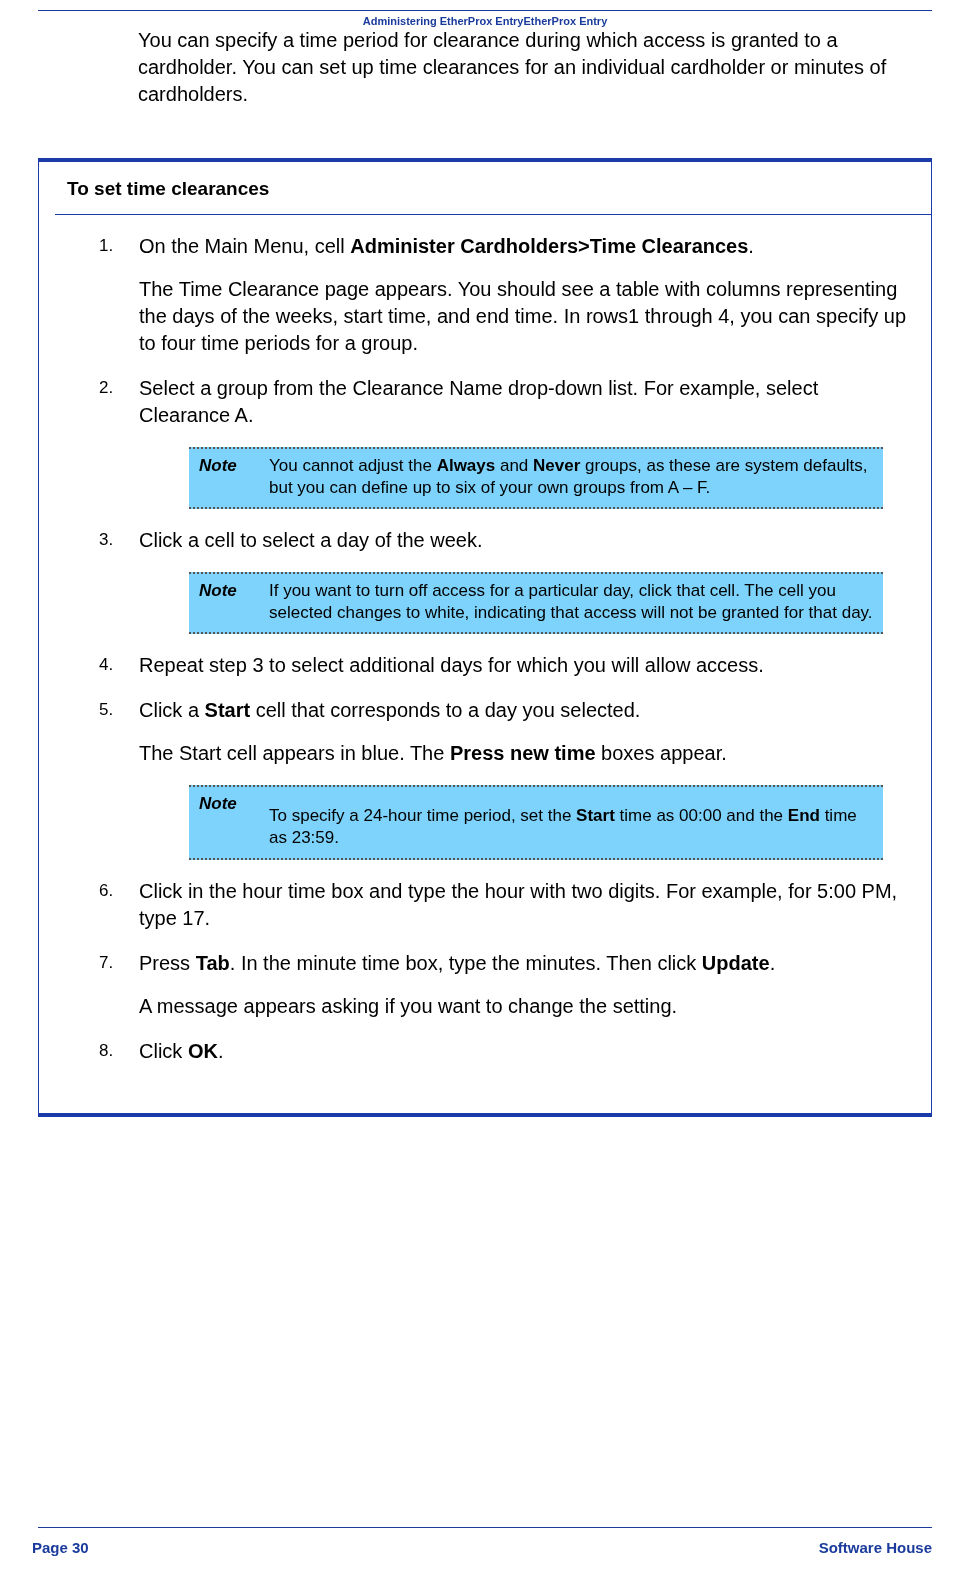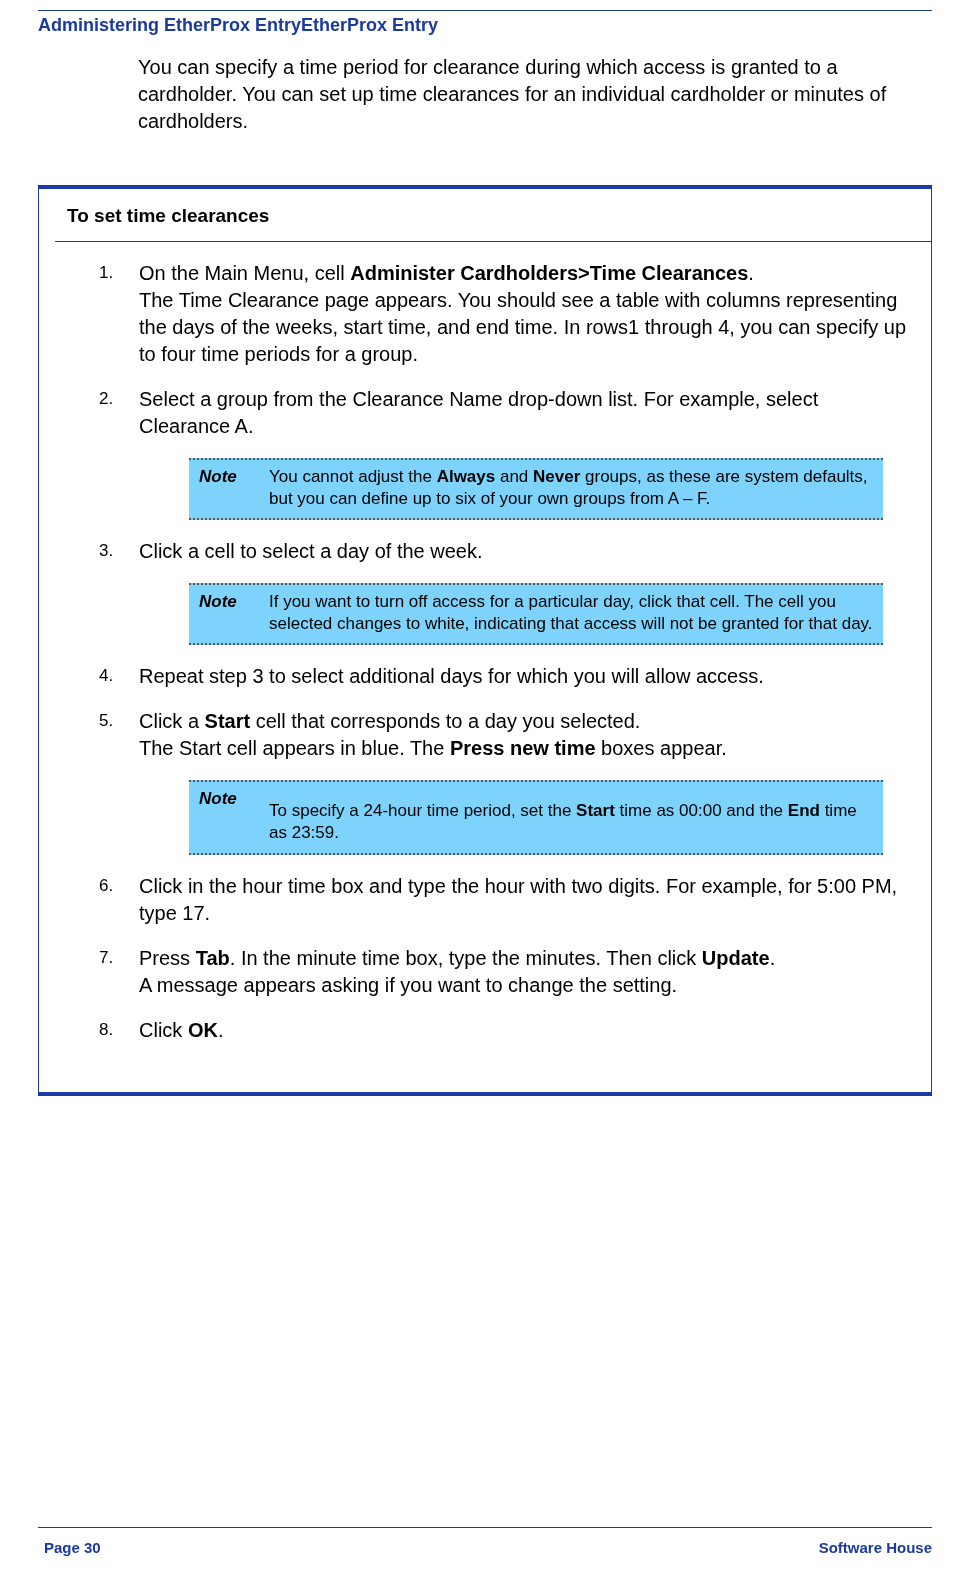"Administering EtherProx Entry" .top-header { font-size: 18px -> 11px; justify-content: flex-start -> center; margin-bottom: 18px -> none }
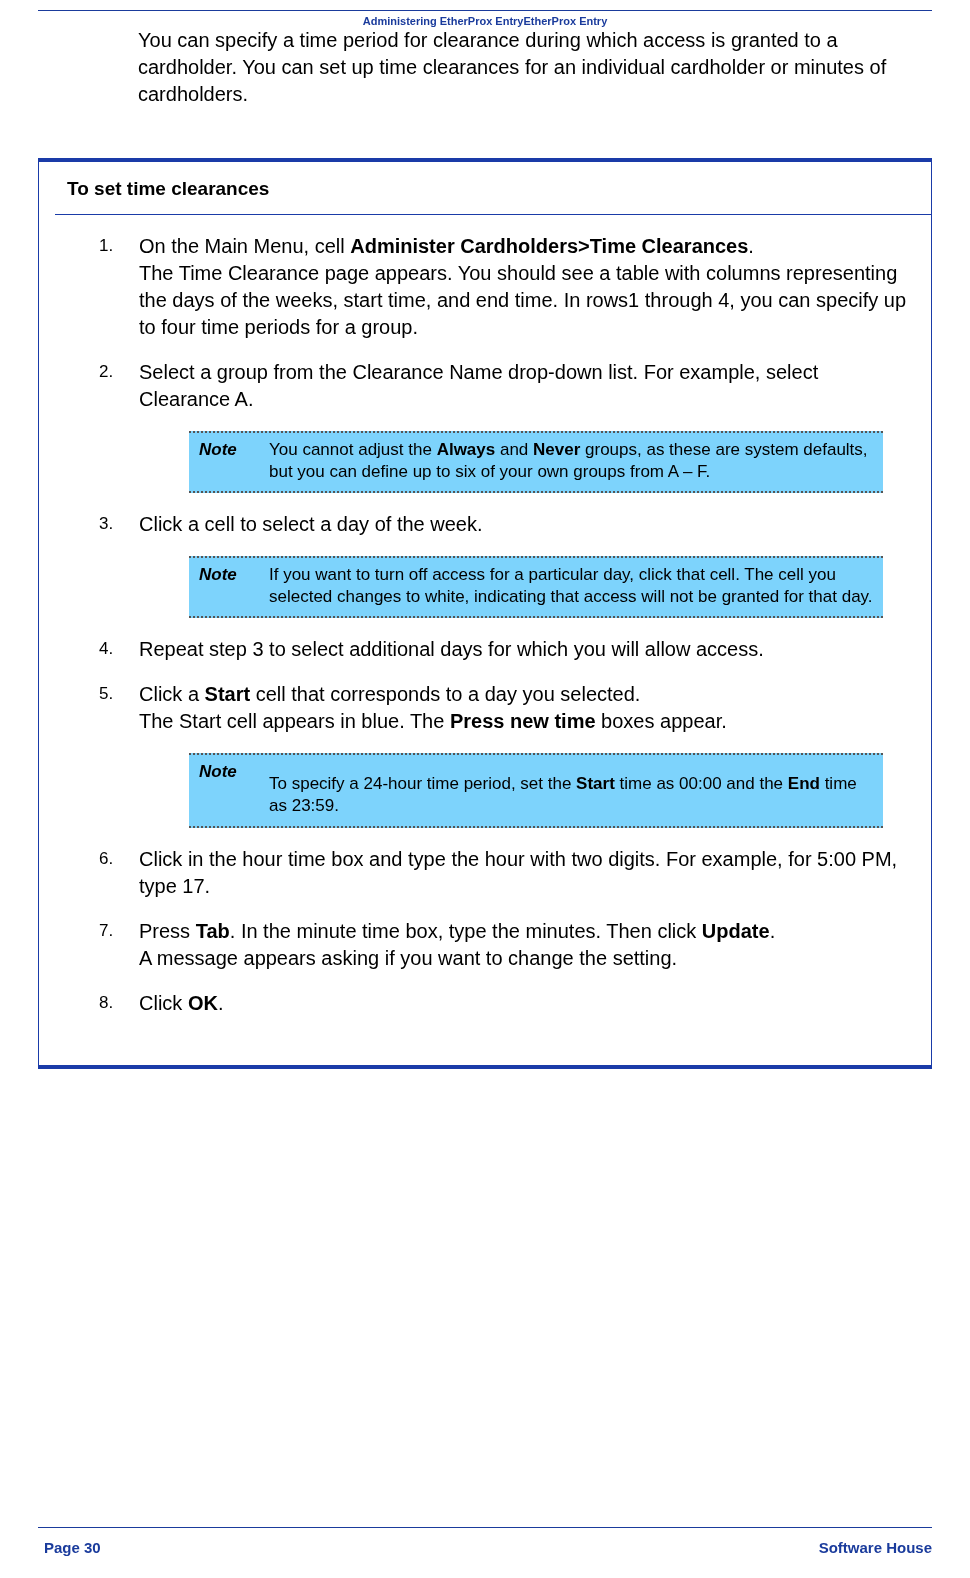"The Time Clearance page appears." .sub-para { margin-top: none -> 16px }
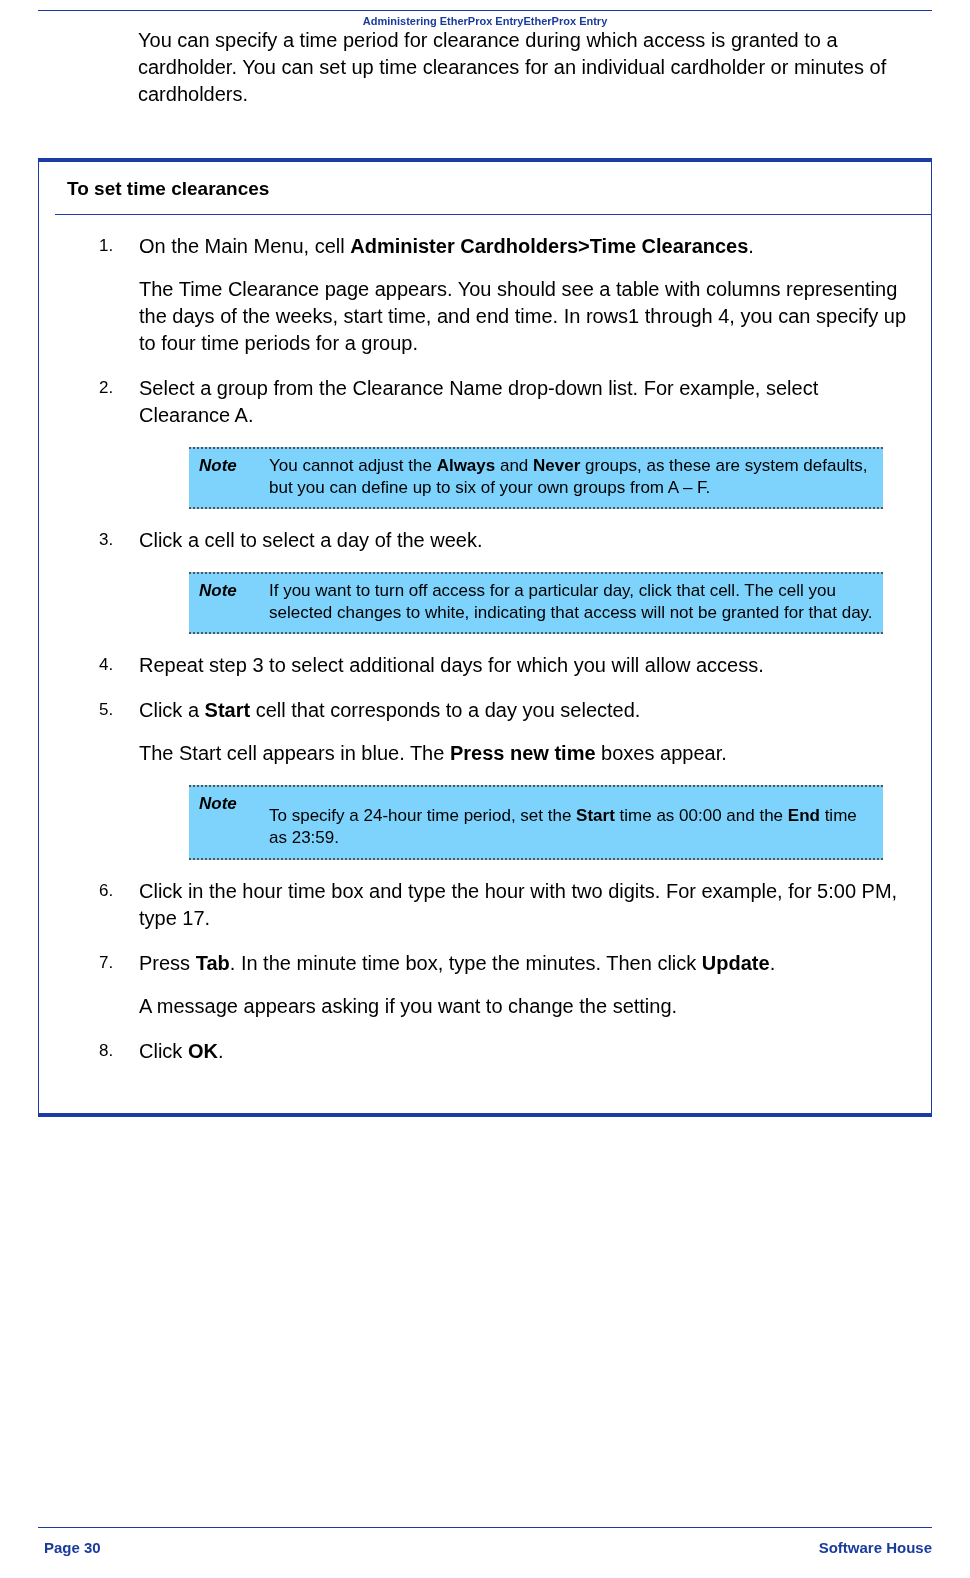"Page 30" .footer { left: 44px -> 32px }
